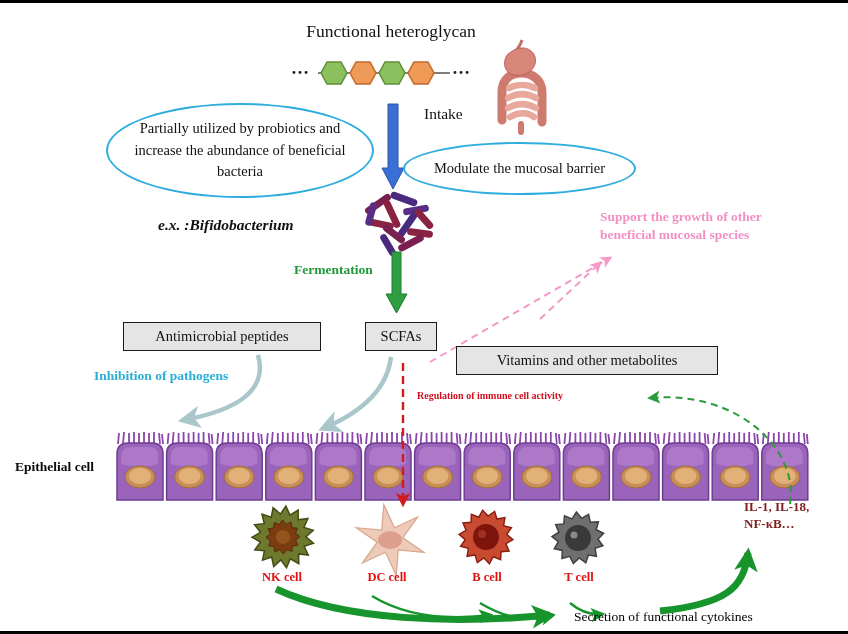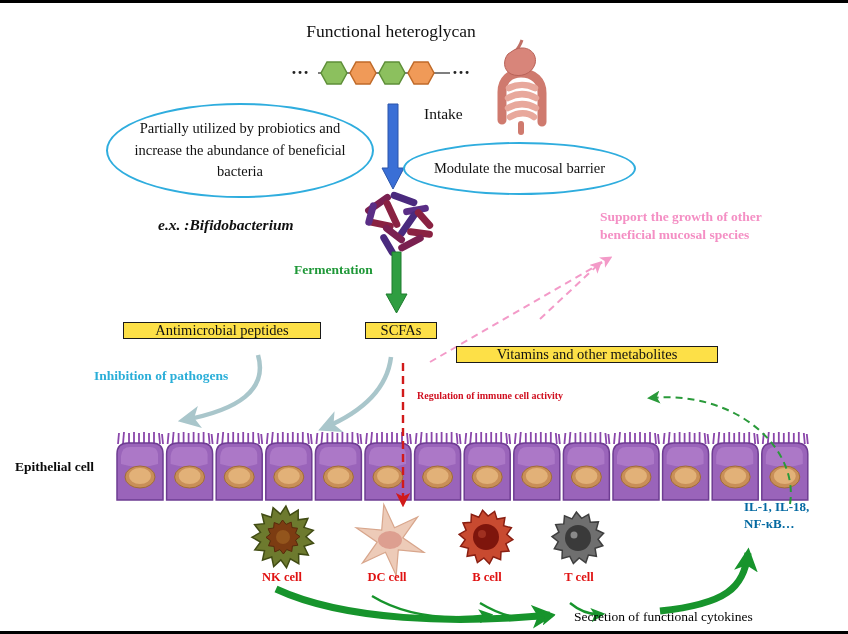"Antimicrobial peptides" .box { background: #fde047 -> #e5e5e5; height: 17px -> 29px }
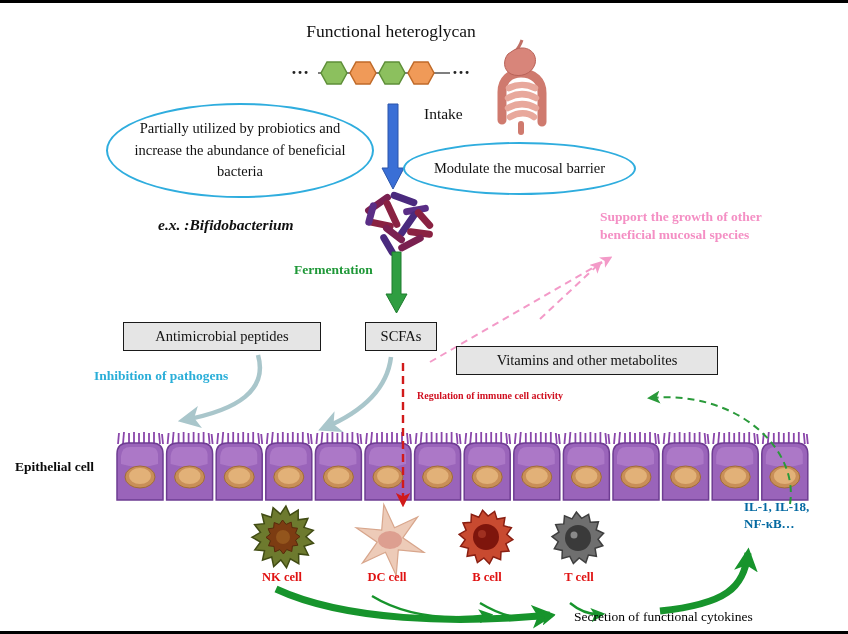"IL-1, IL-18," .cytokines { color: #0369a1 -> #7f1d1d }
